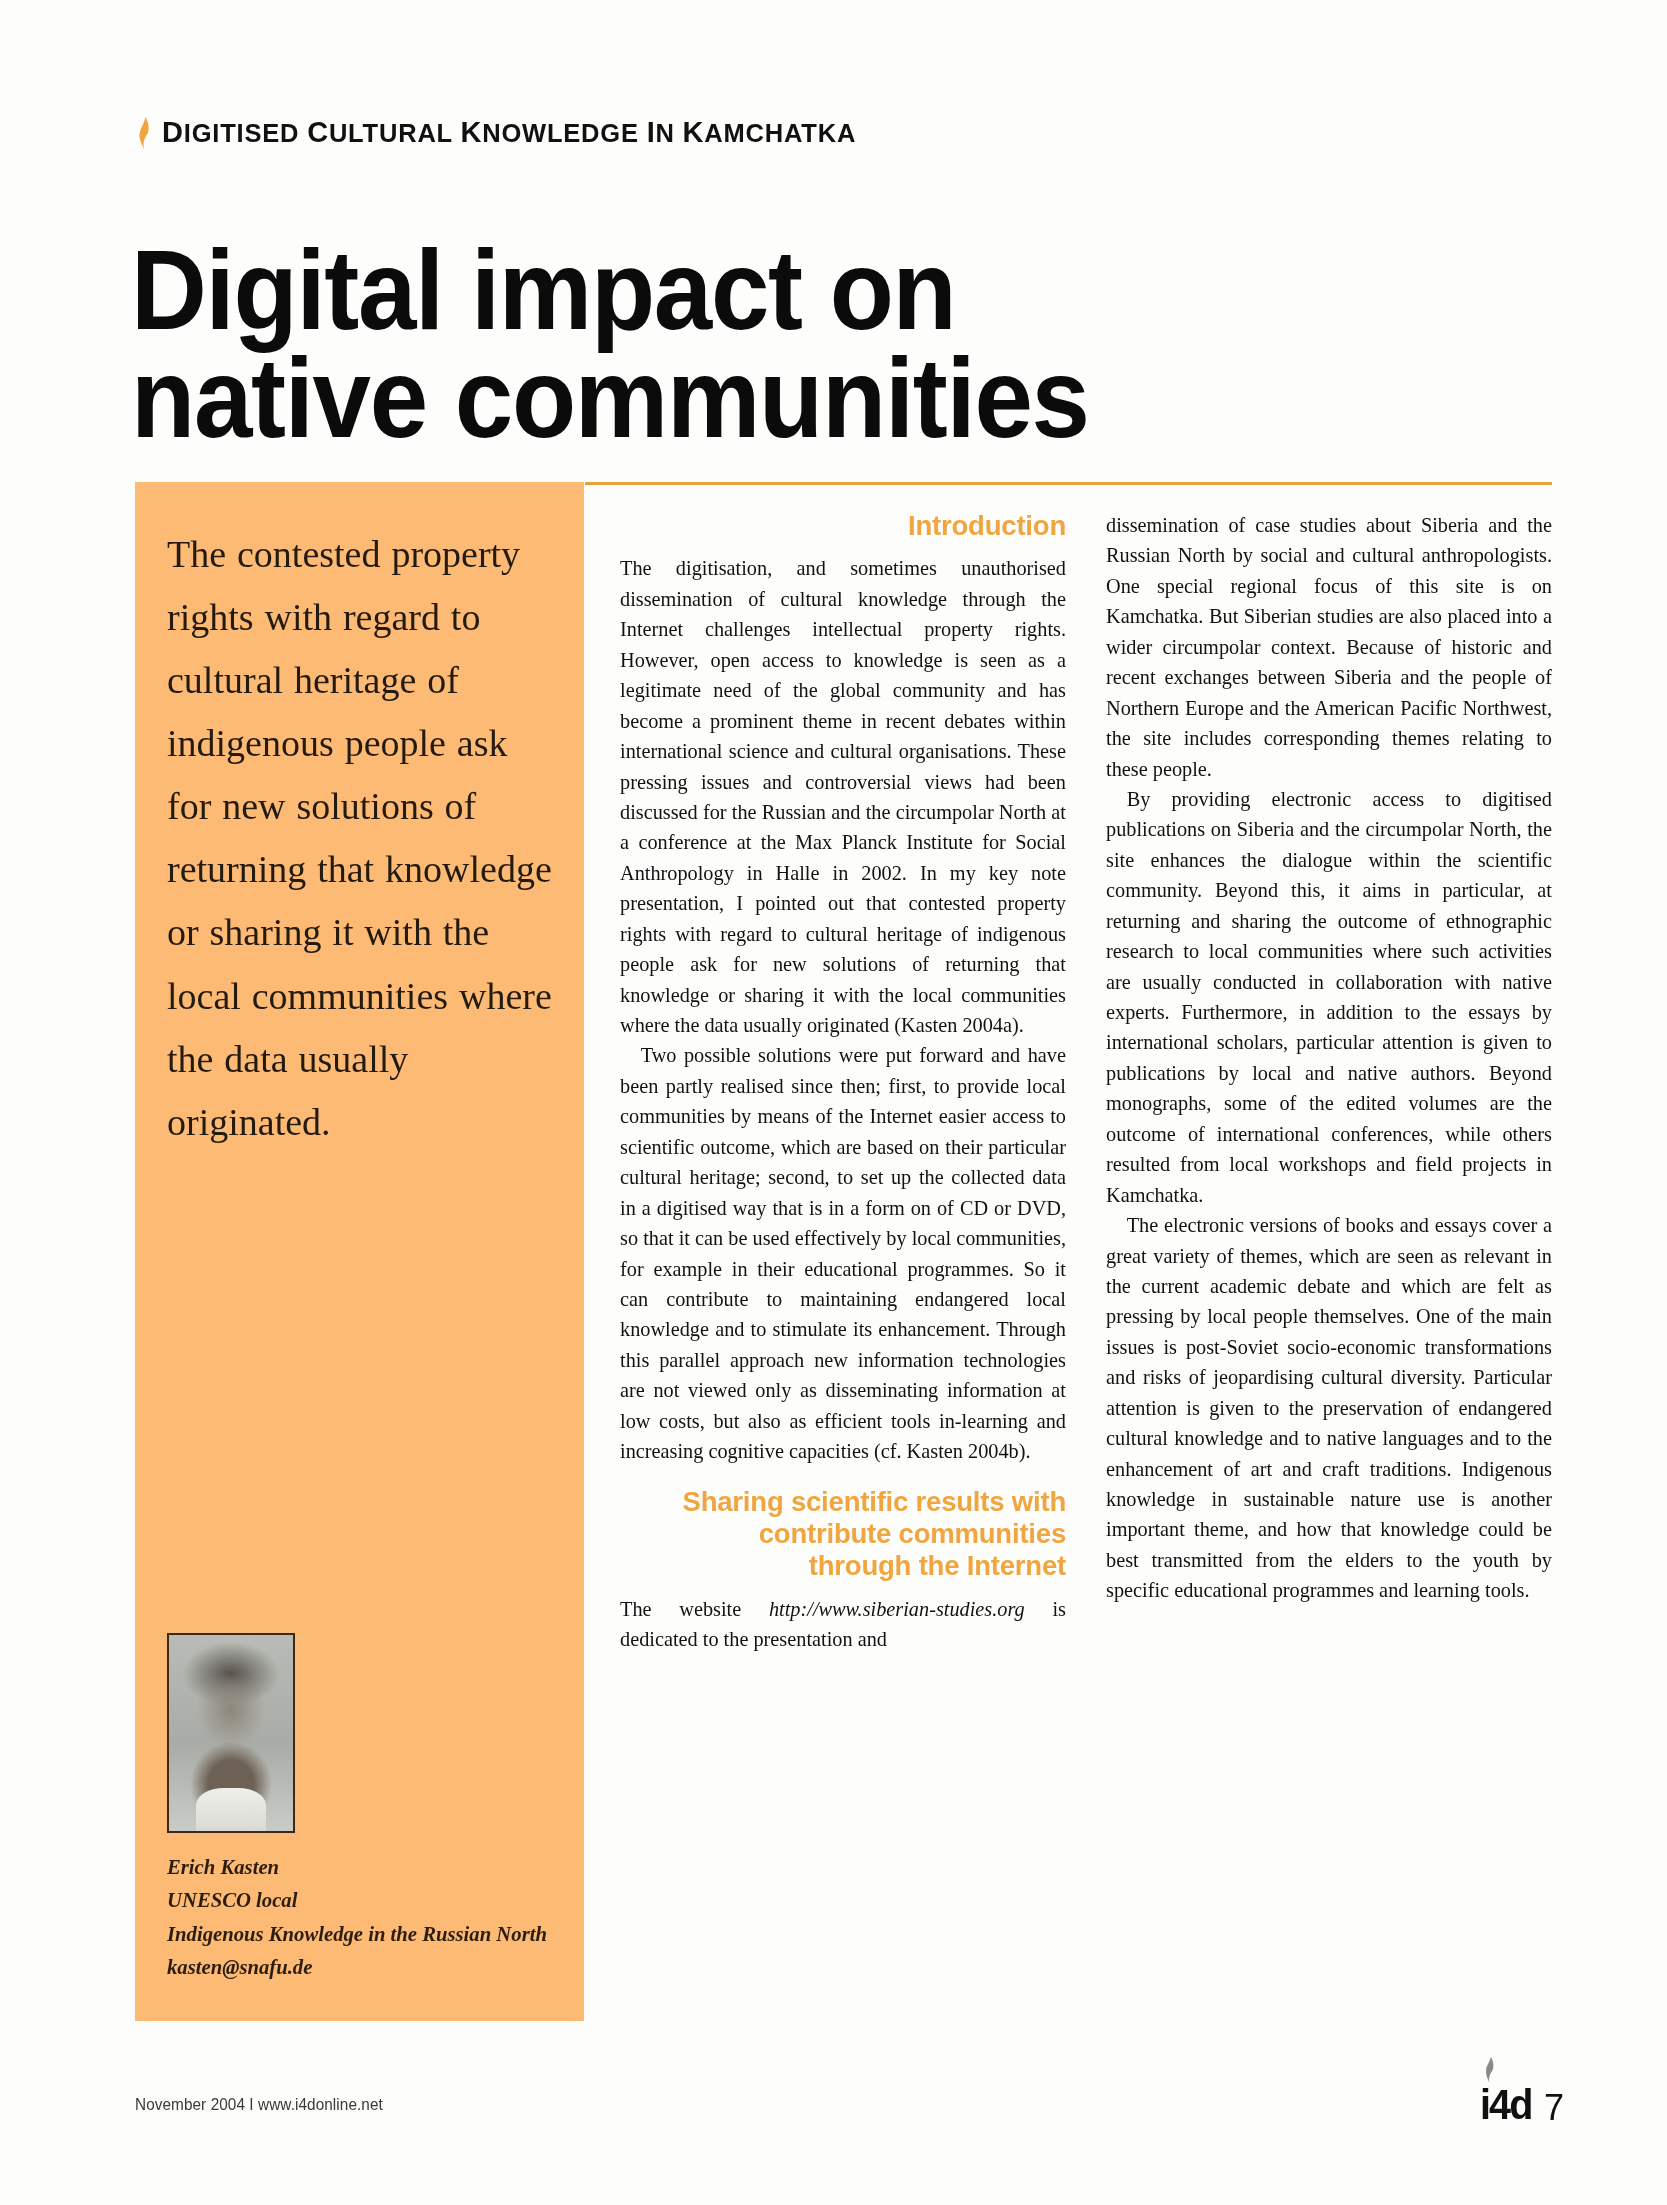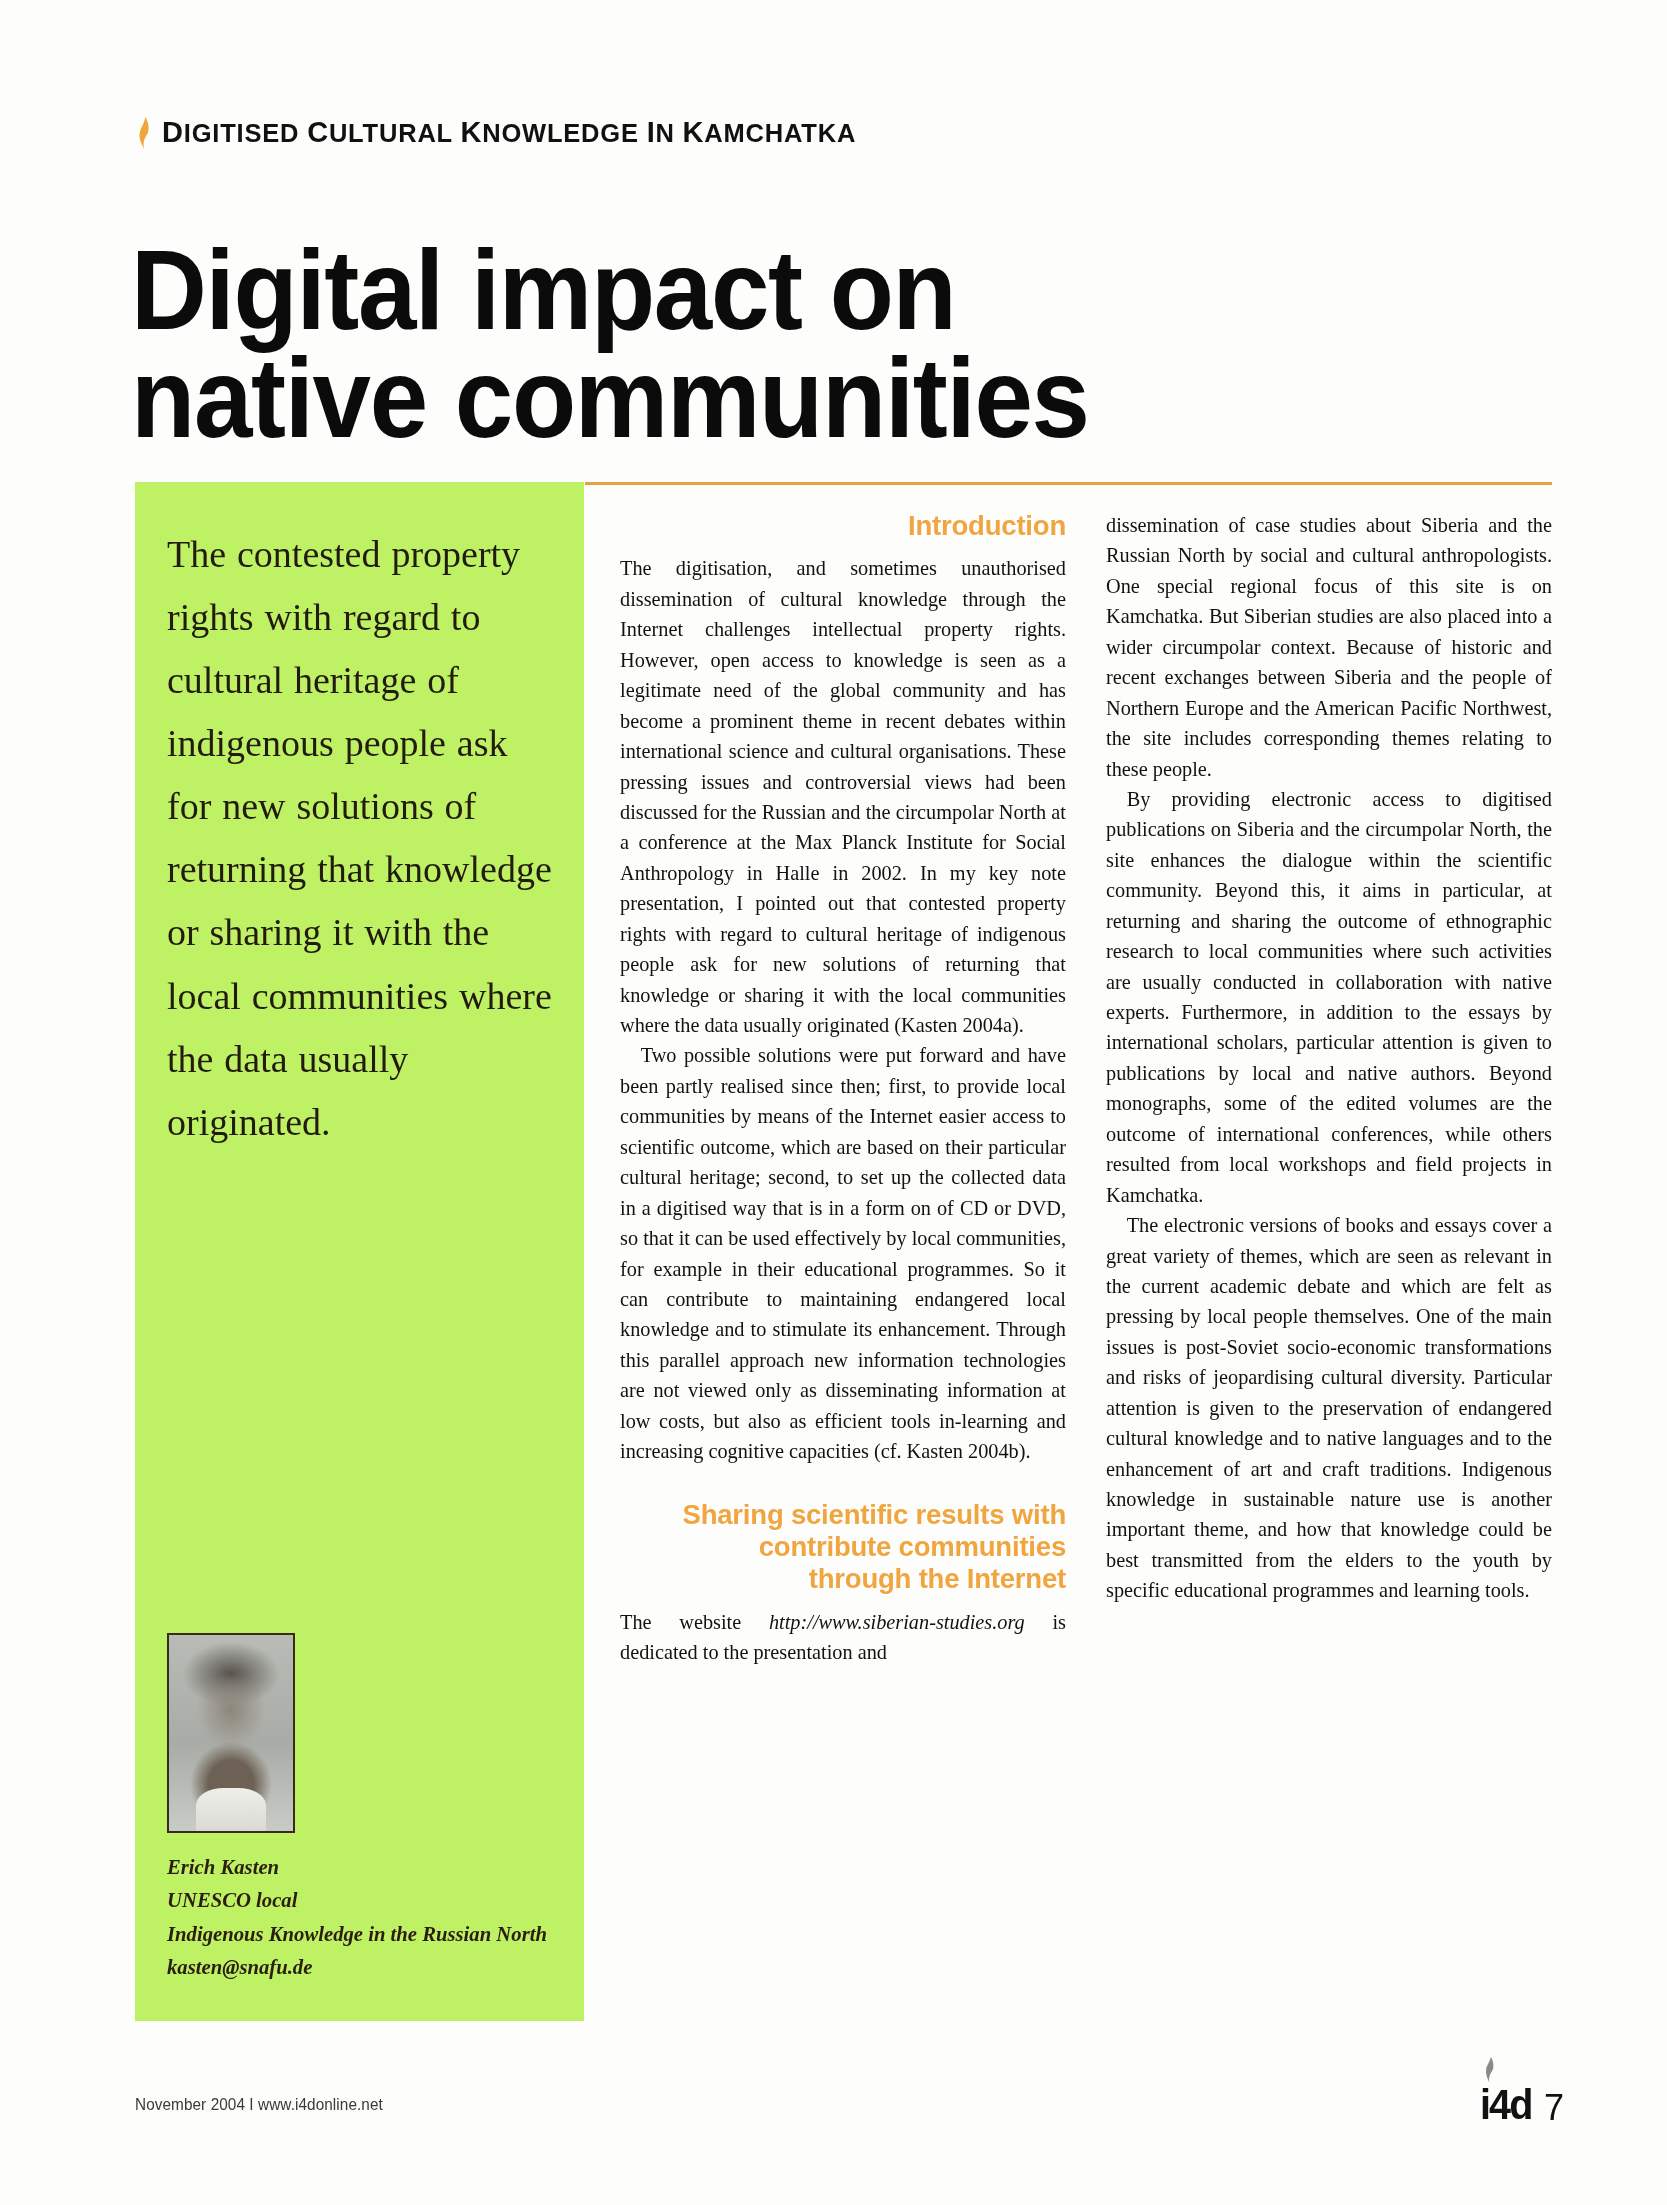"The contested property rights with" .quote-panel { background: #bef264 -> #fdba74 }
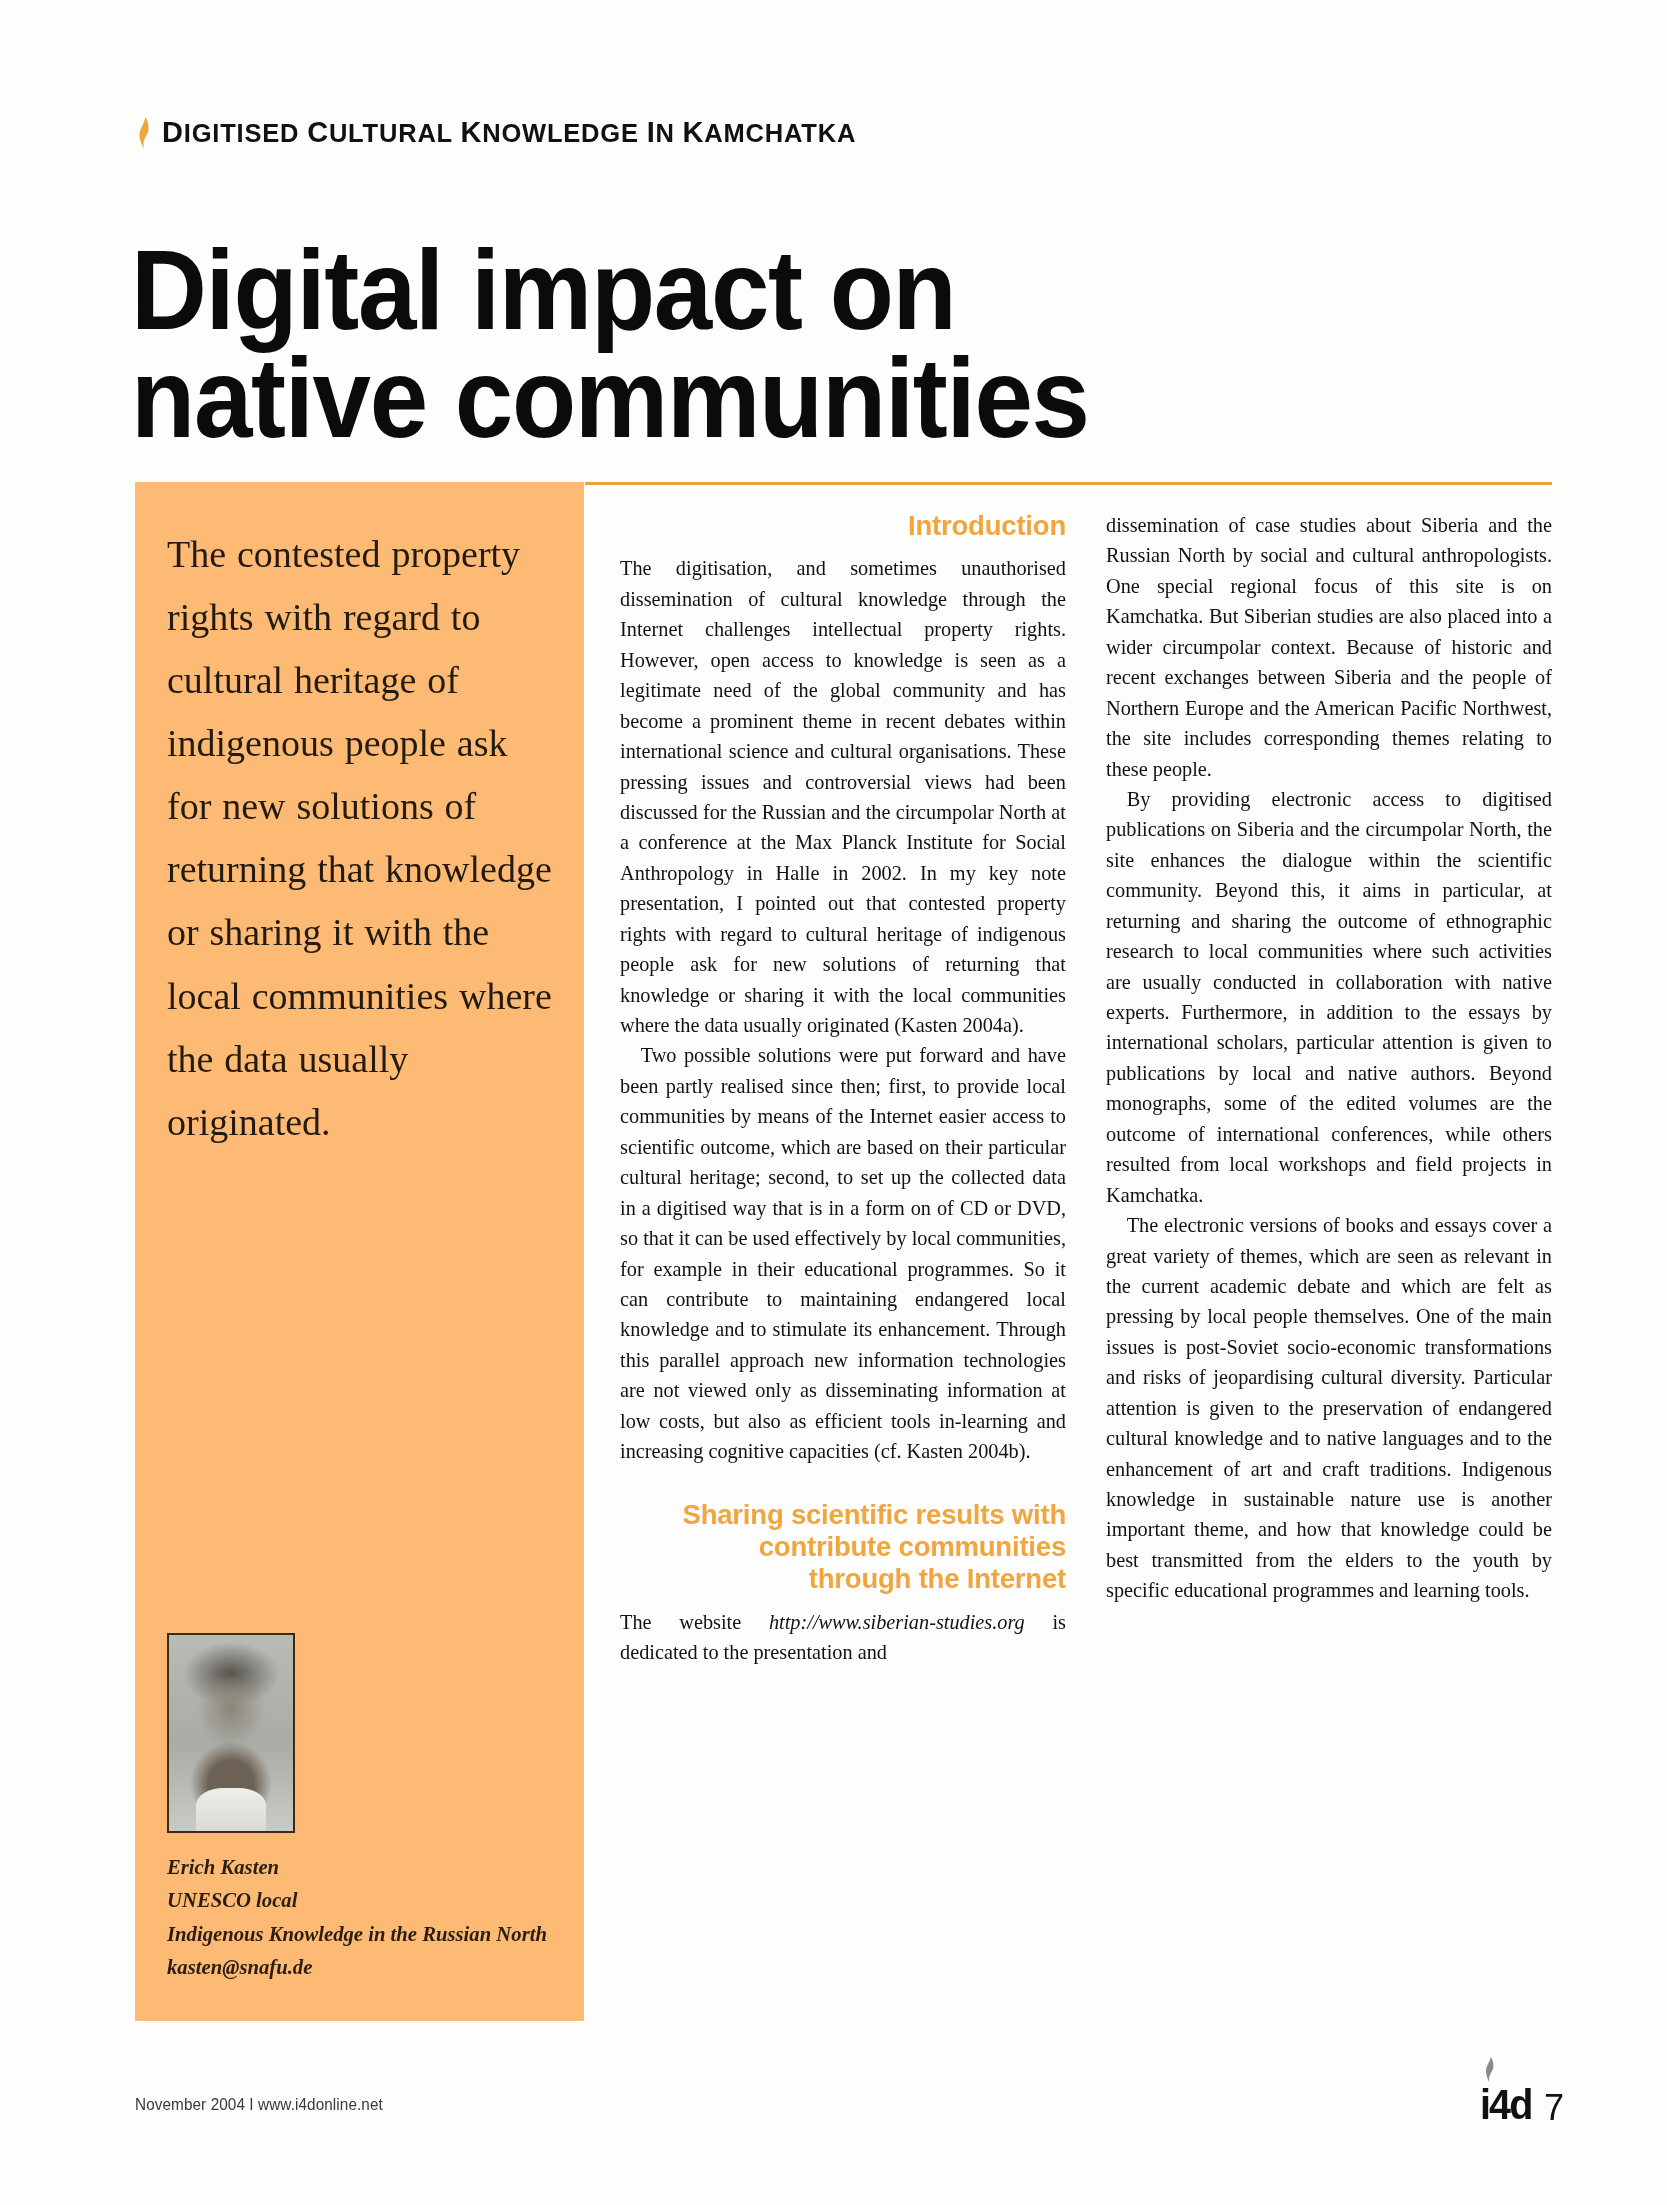"Sharing scientific results with" .sec-head.spaced { margin-top: 32px -> 19px }
